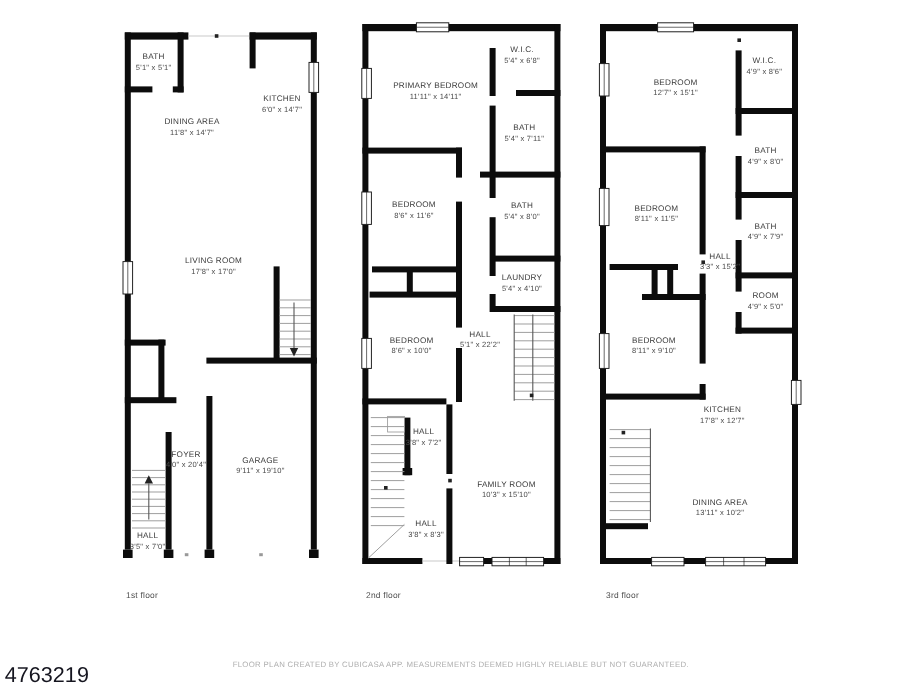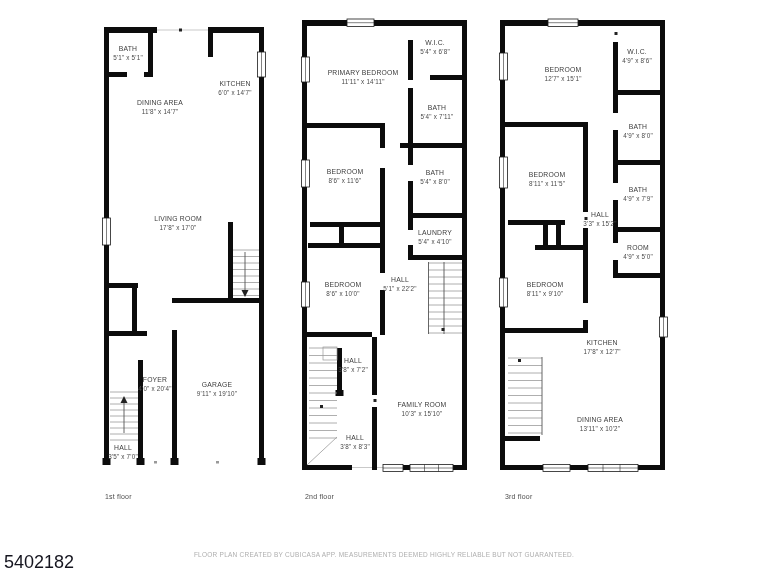"5402182" div { text: 5402182 -> 4763219 }
